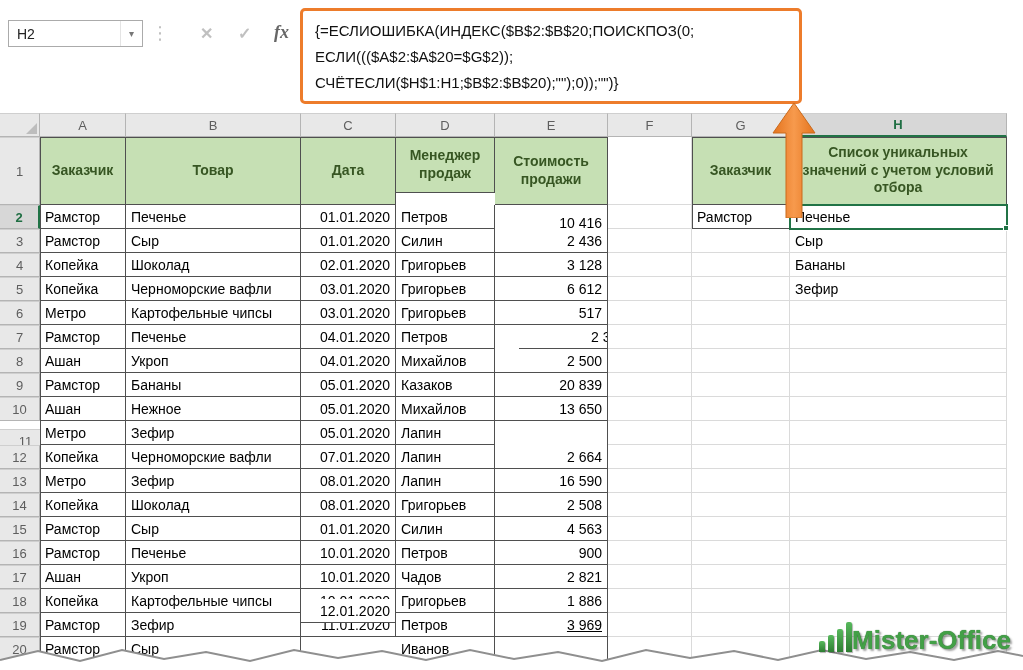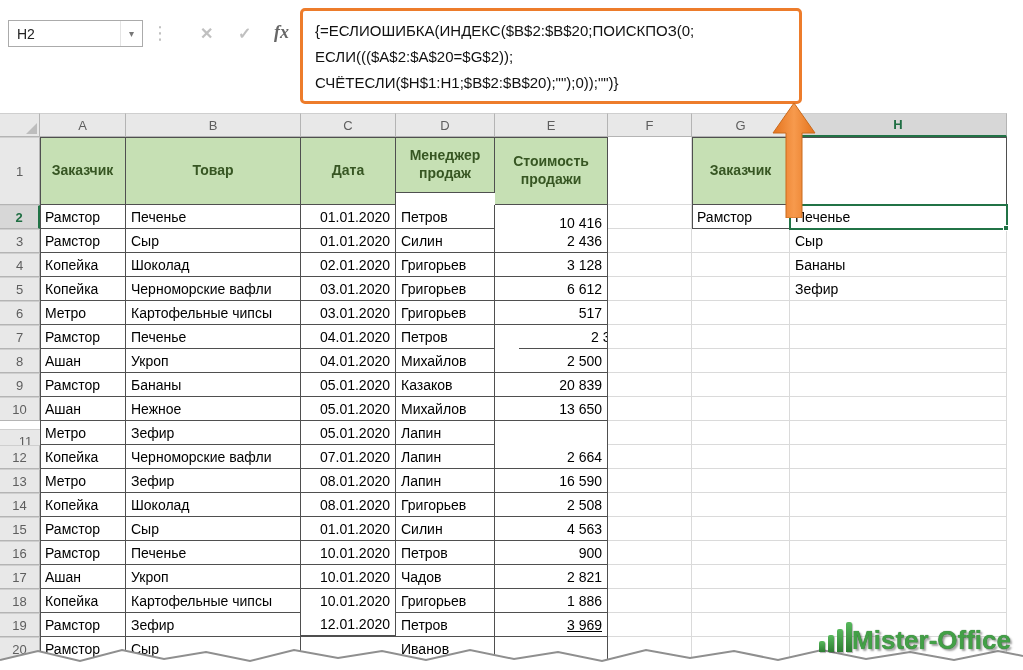"Список уникальных значений с учетом" div.cell { html: none -> <div>Список уникальных значений с учетом условий отбора</div> }
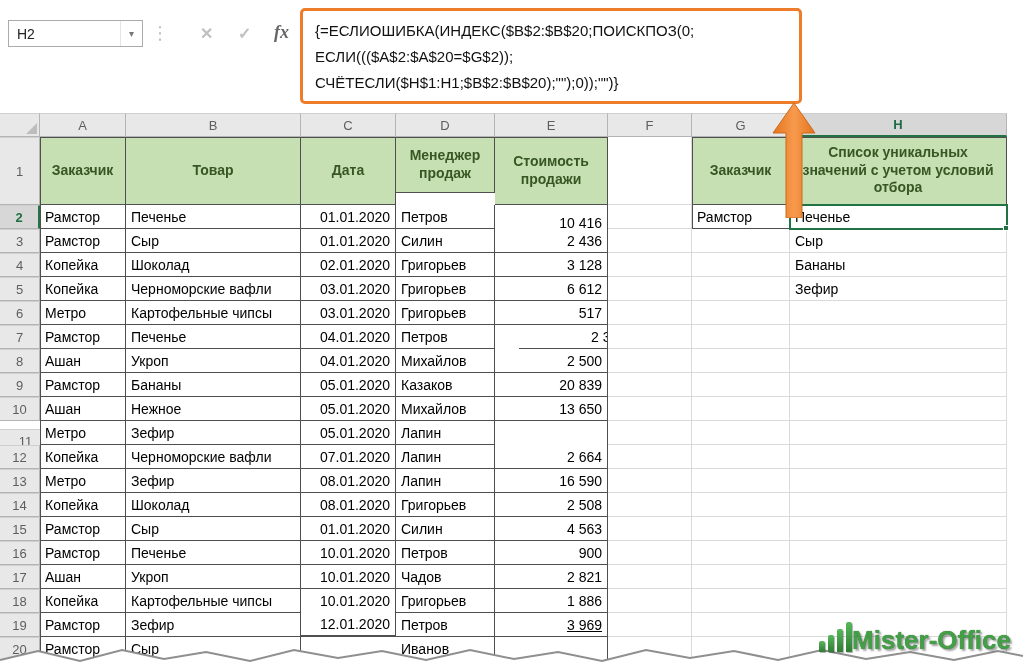"12.01.2020" div.cell { top: 612px -> 599px }
